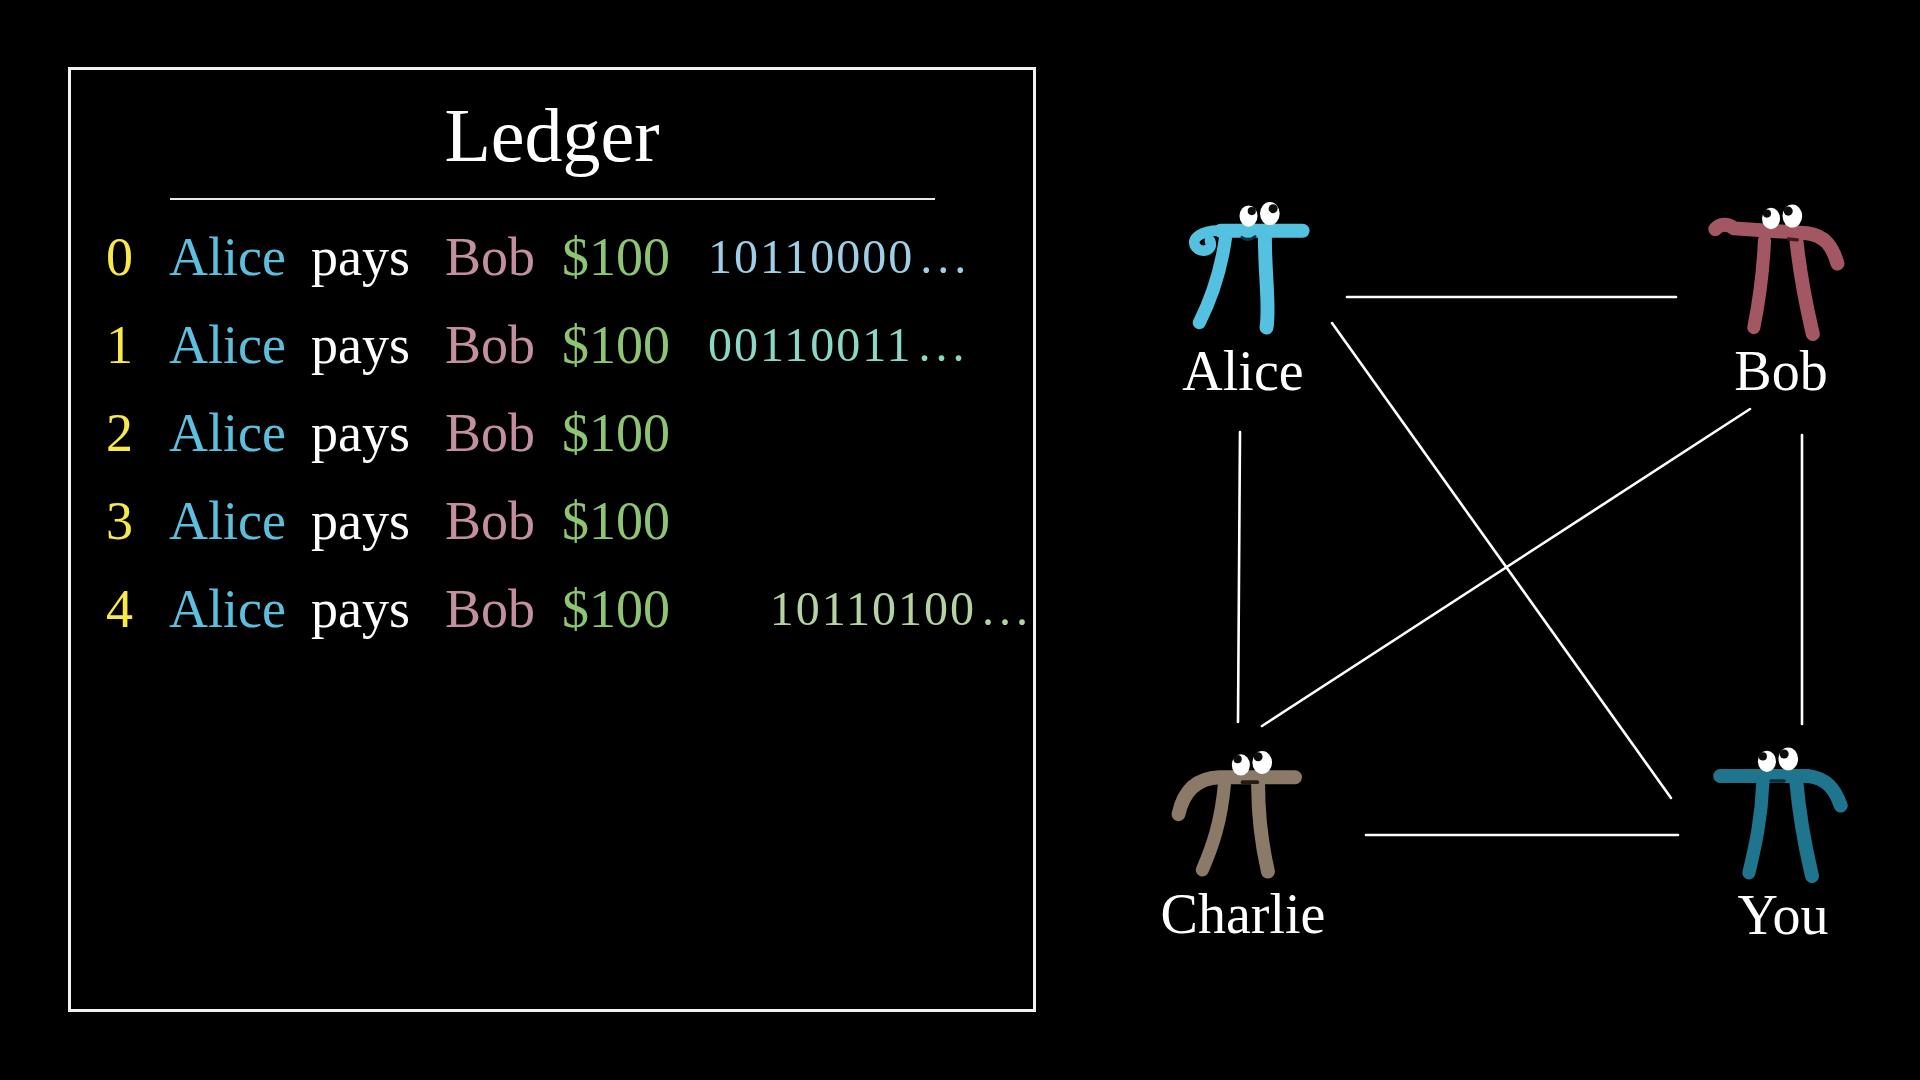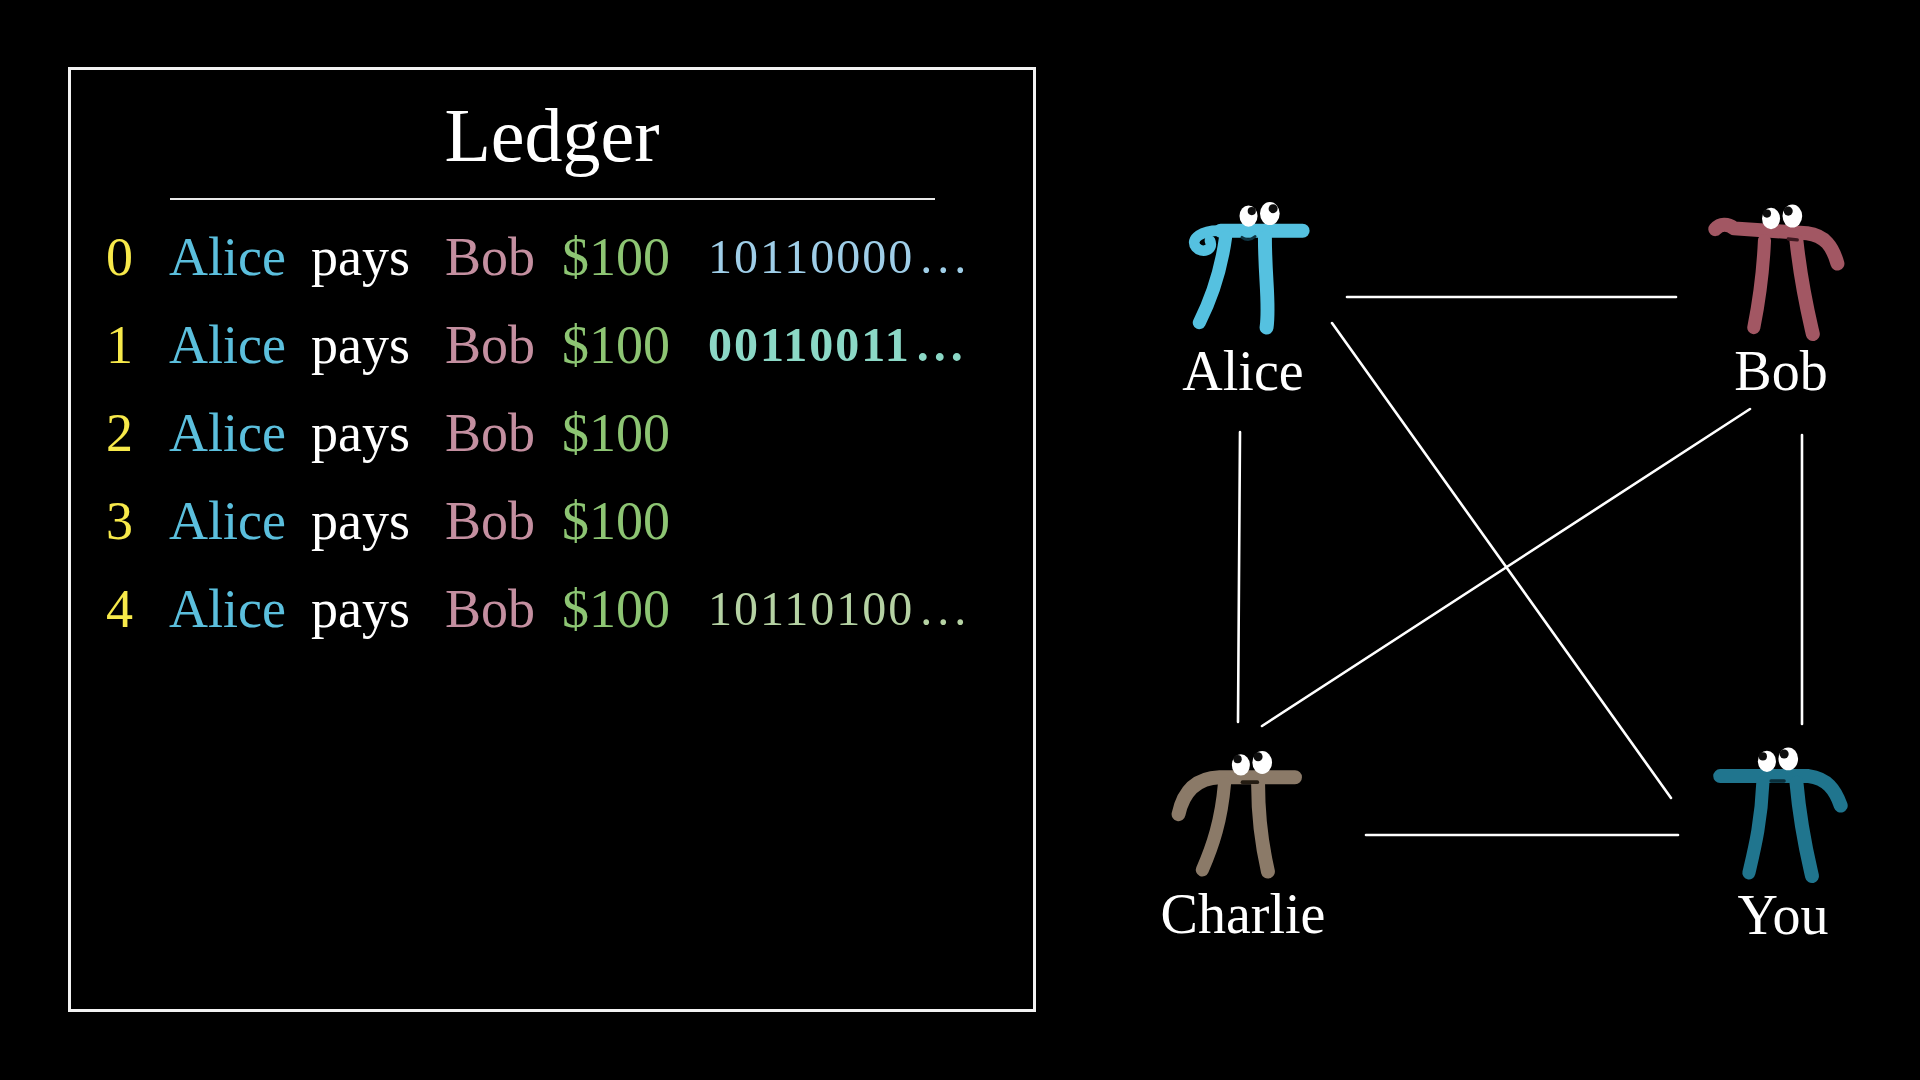"00110011..." span.cell-sig { font-weight: bold -> none }
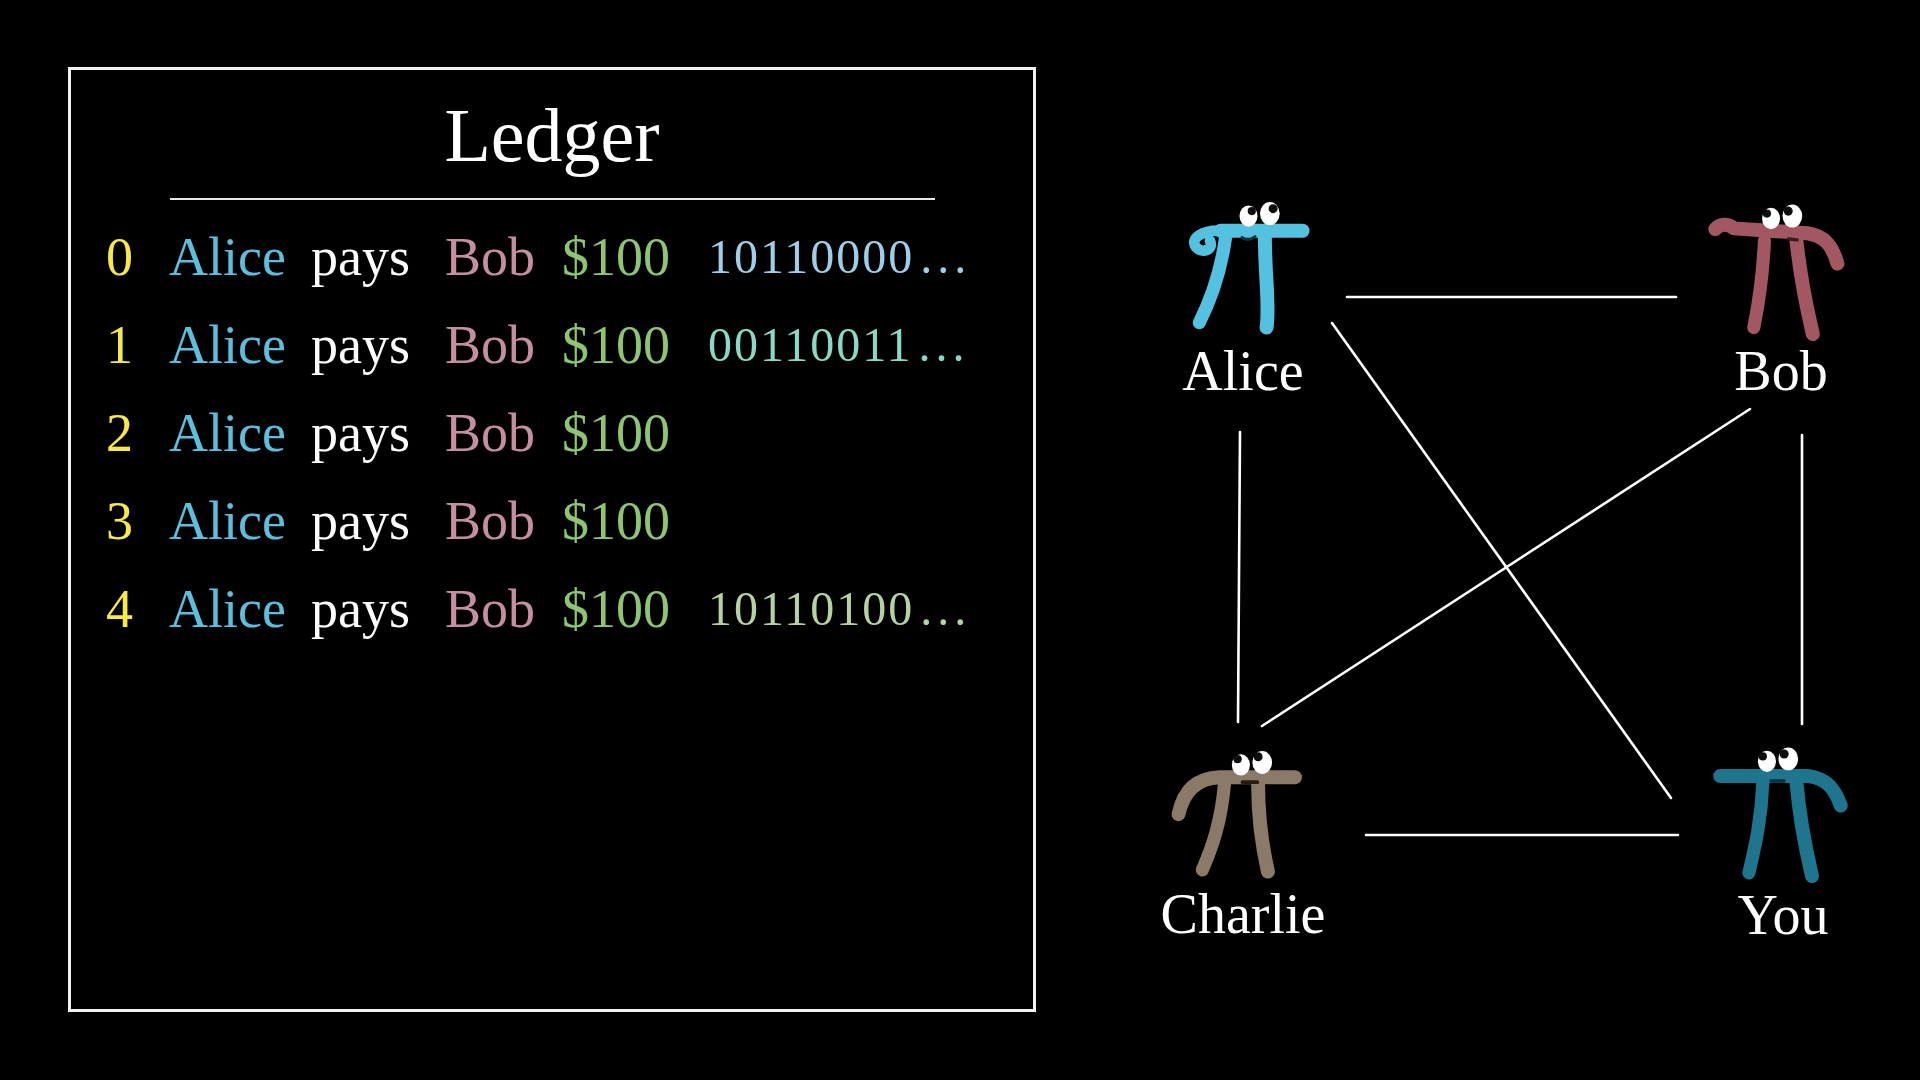"10110100..." span.cell-sig { text-align: none -> right }
